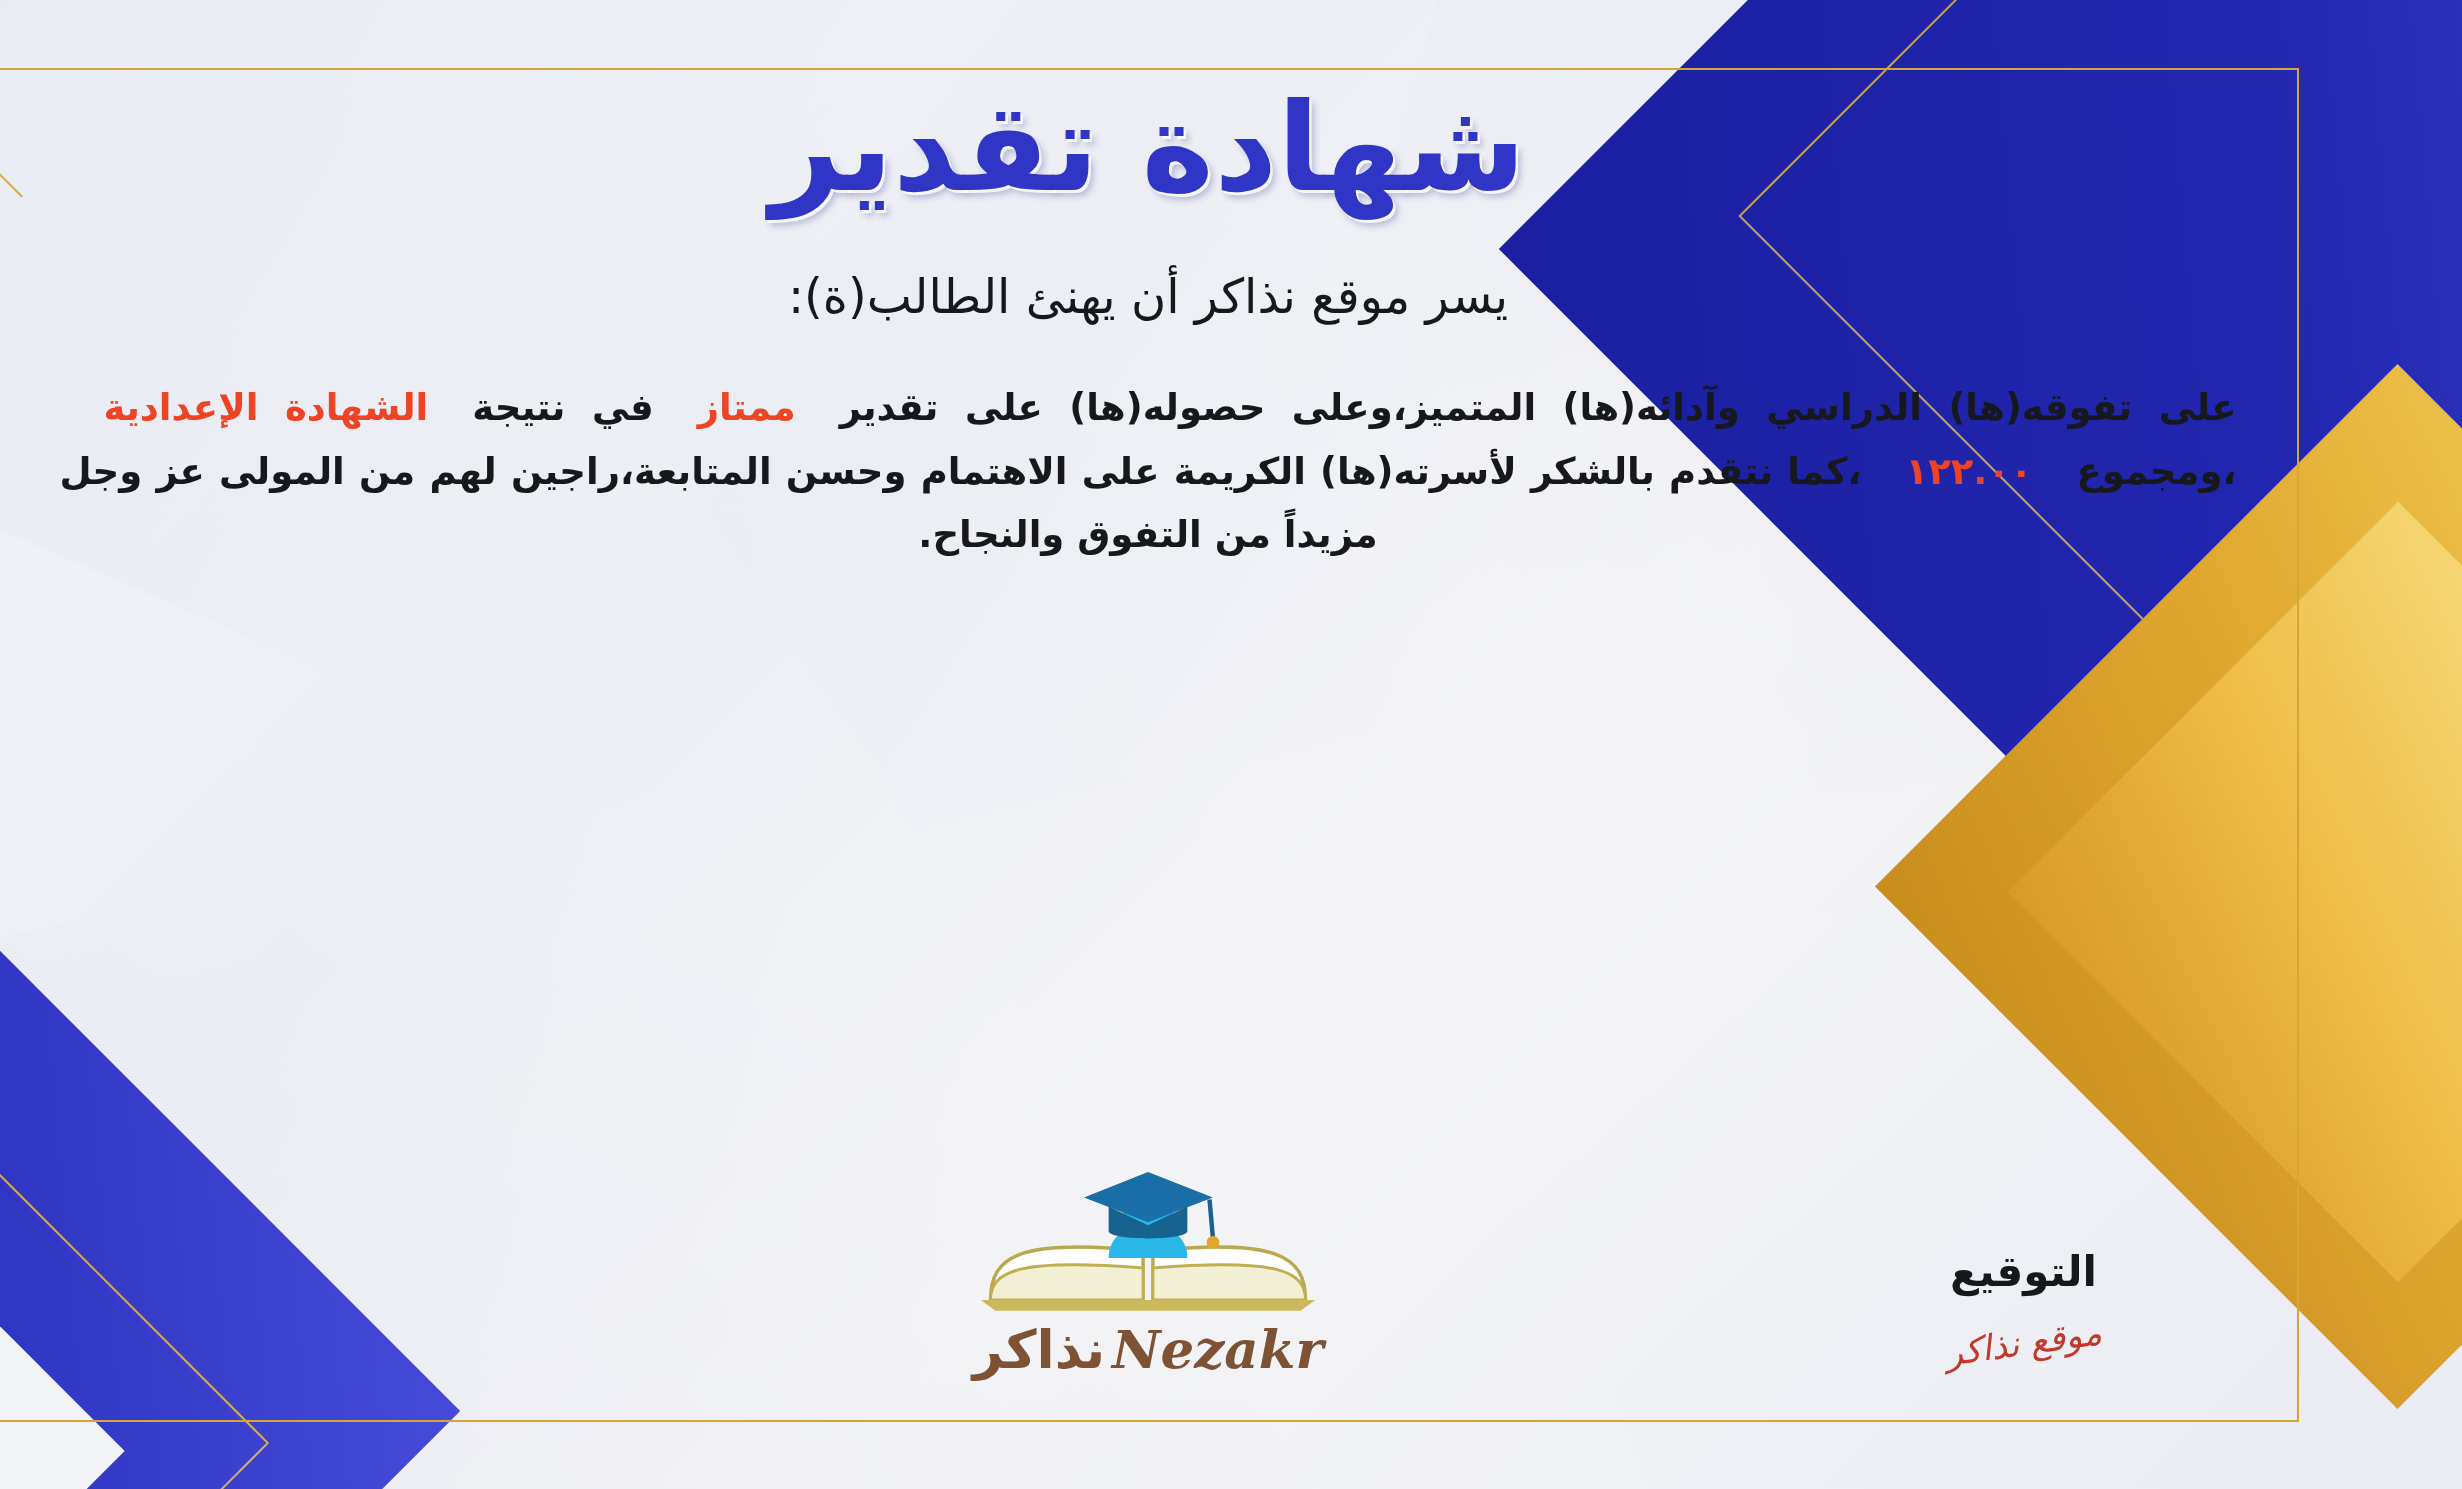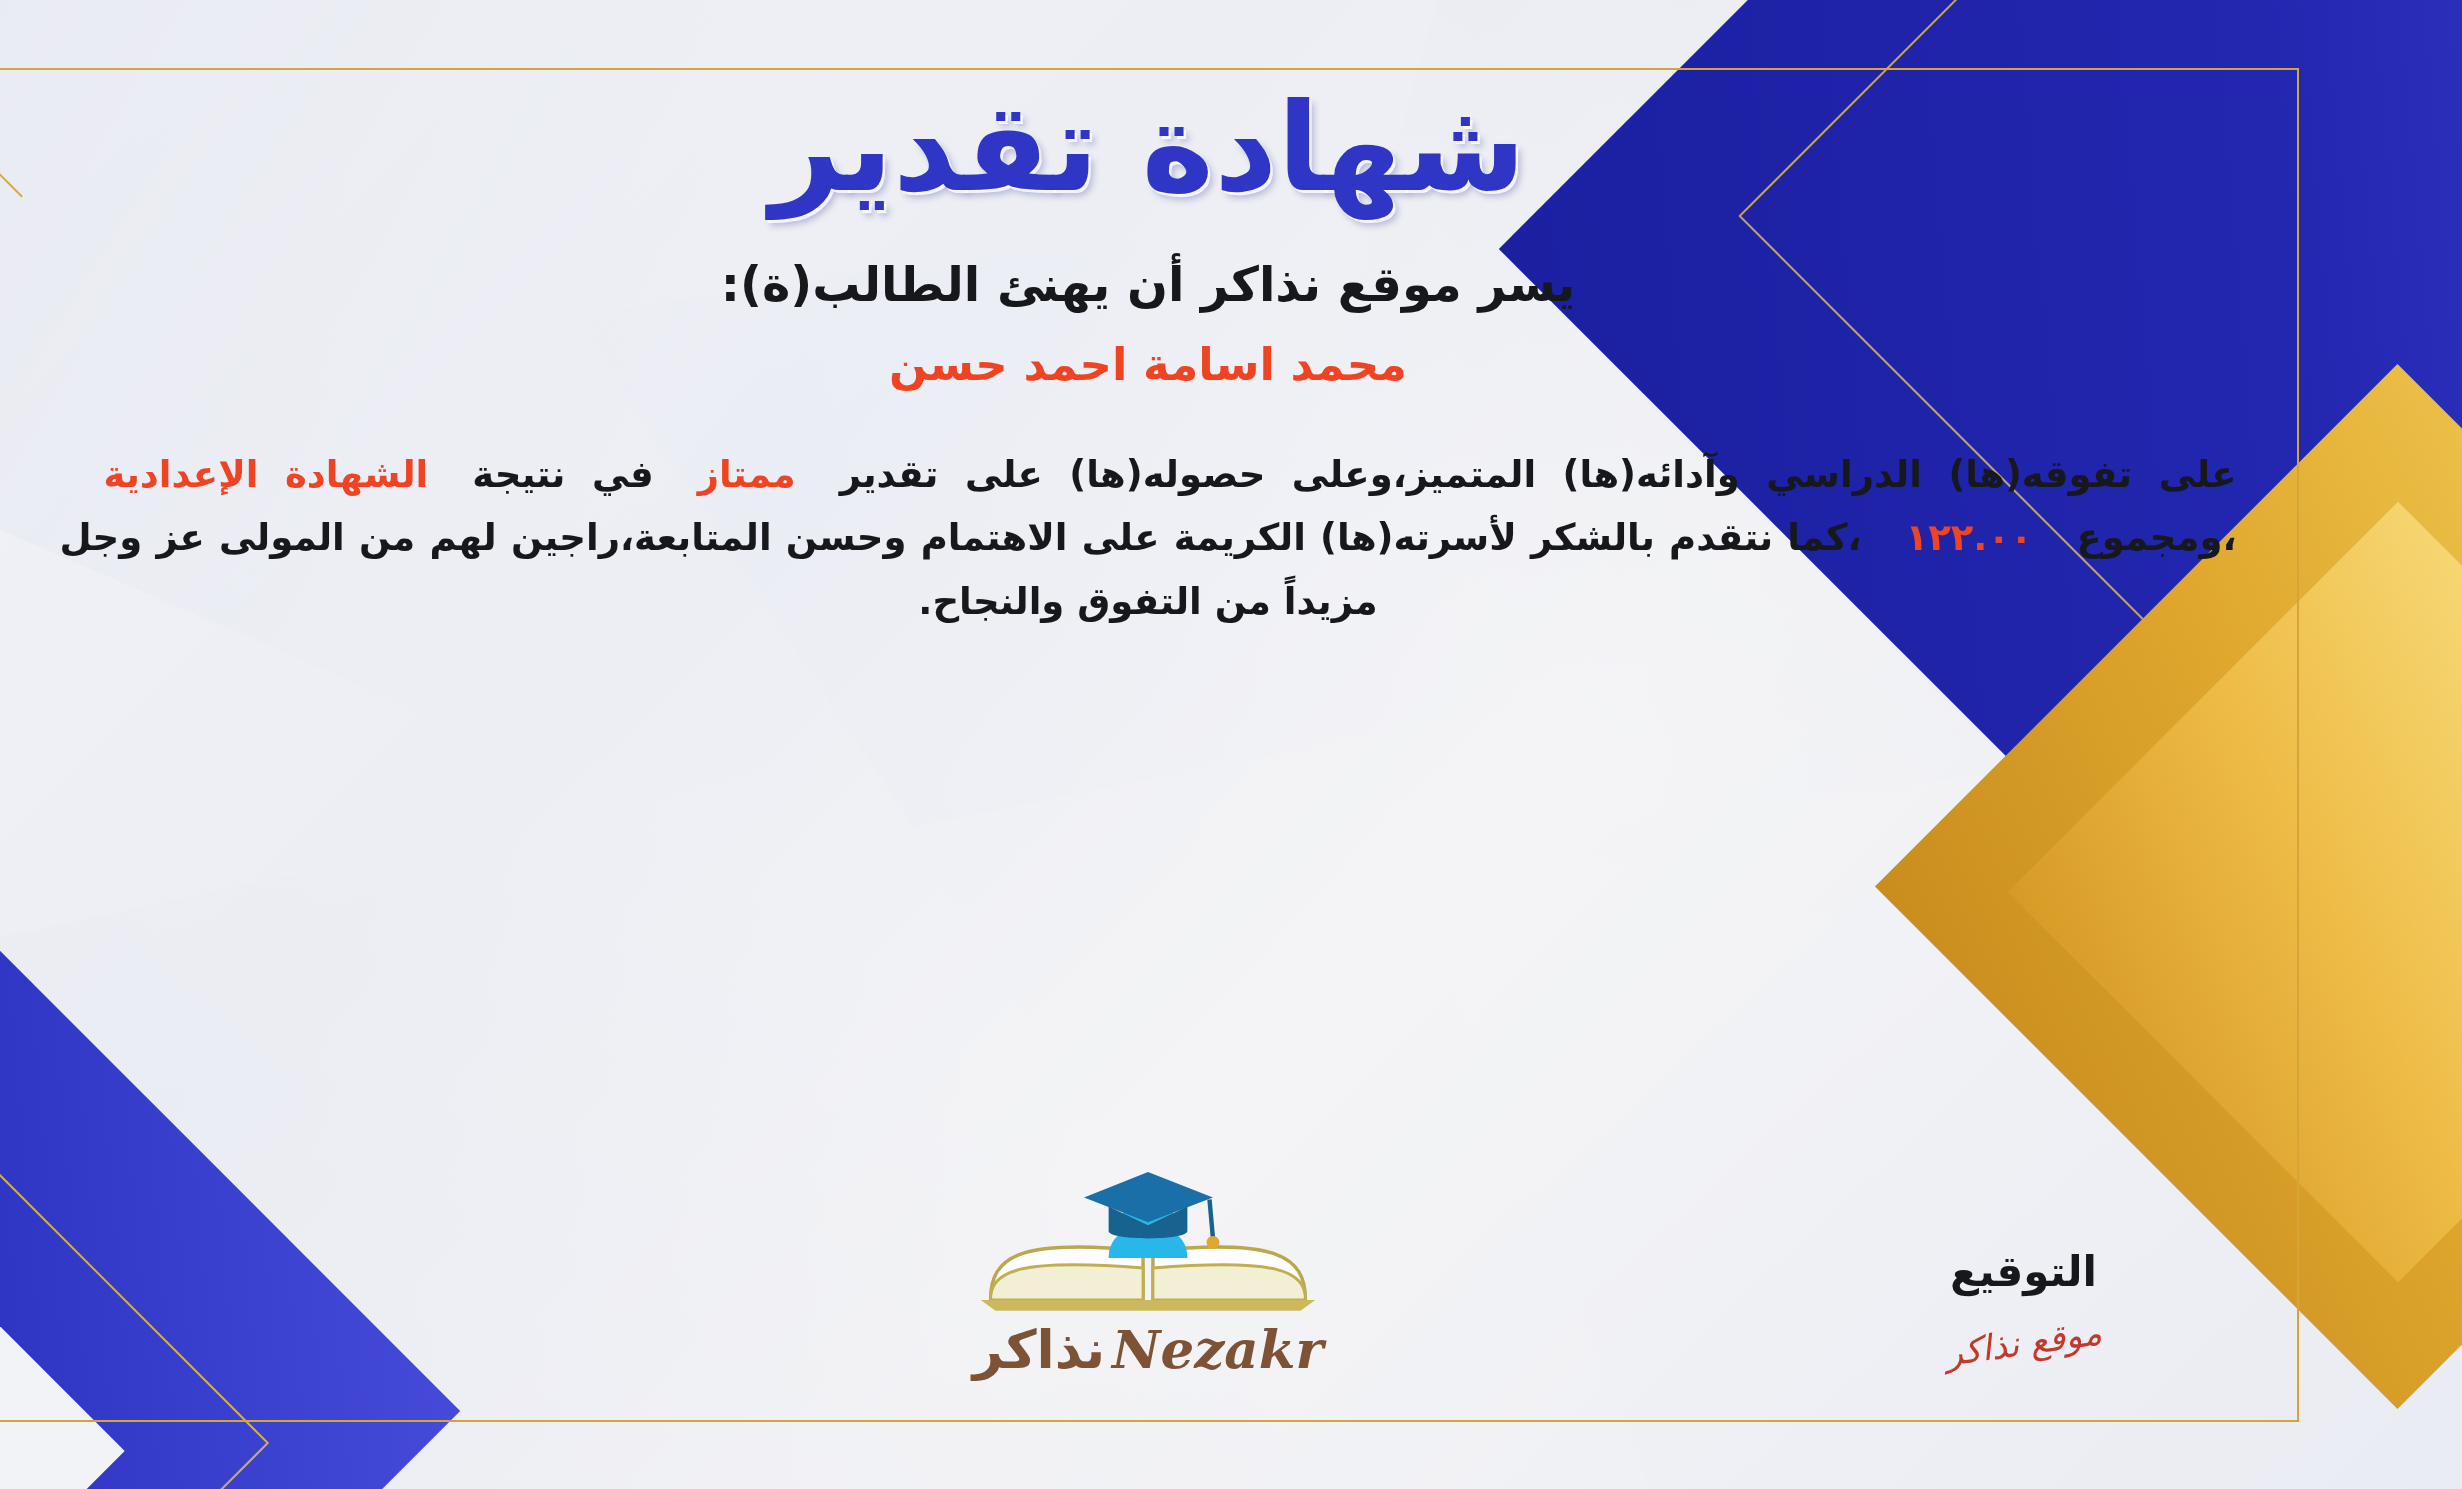"يسر موقع نذاكر أن يهنئ" .line-congrats { font-weight: 700 -> 400; margin-top: 44px -> 56px }
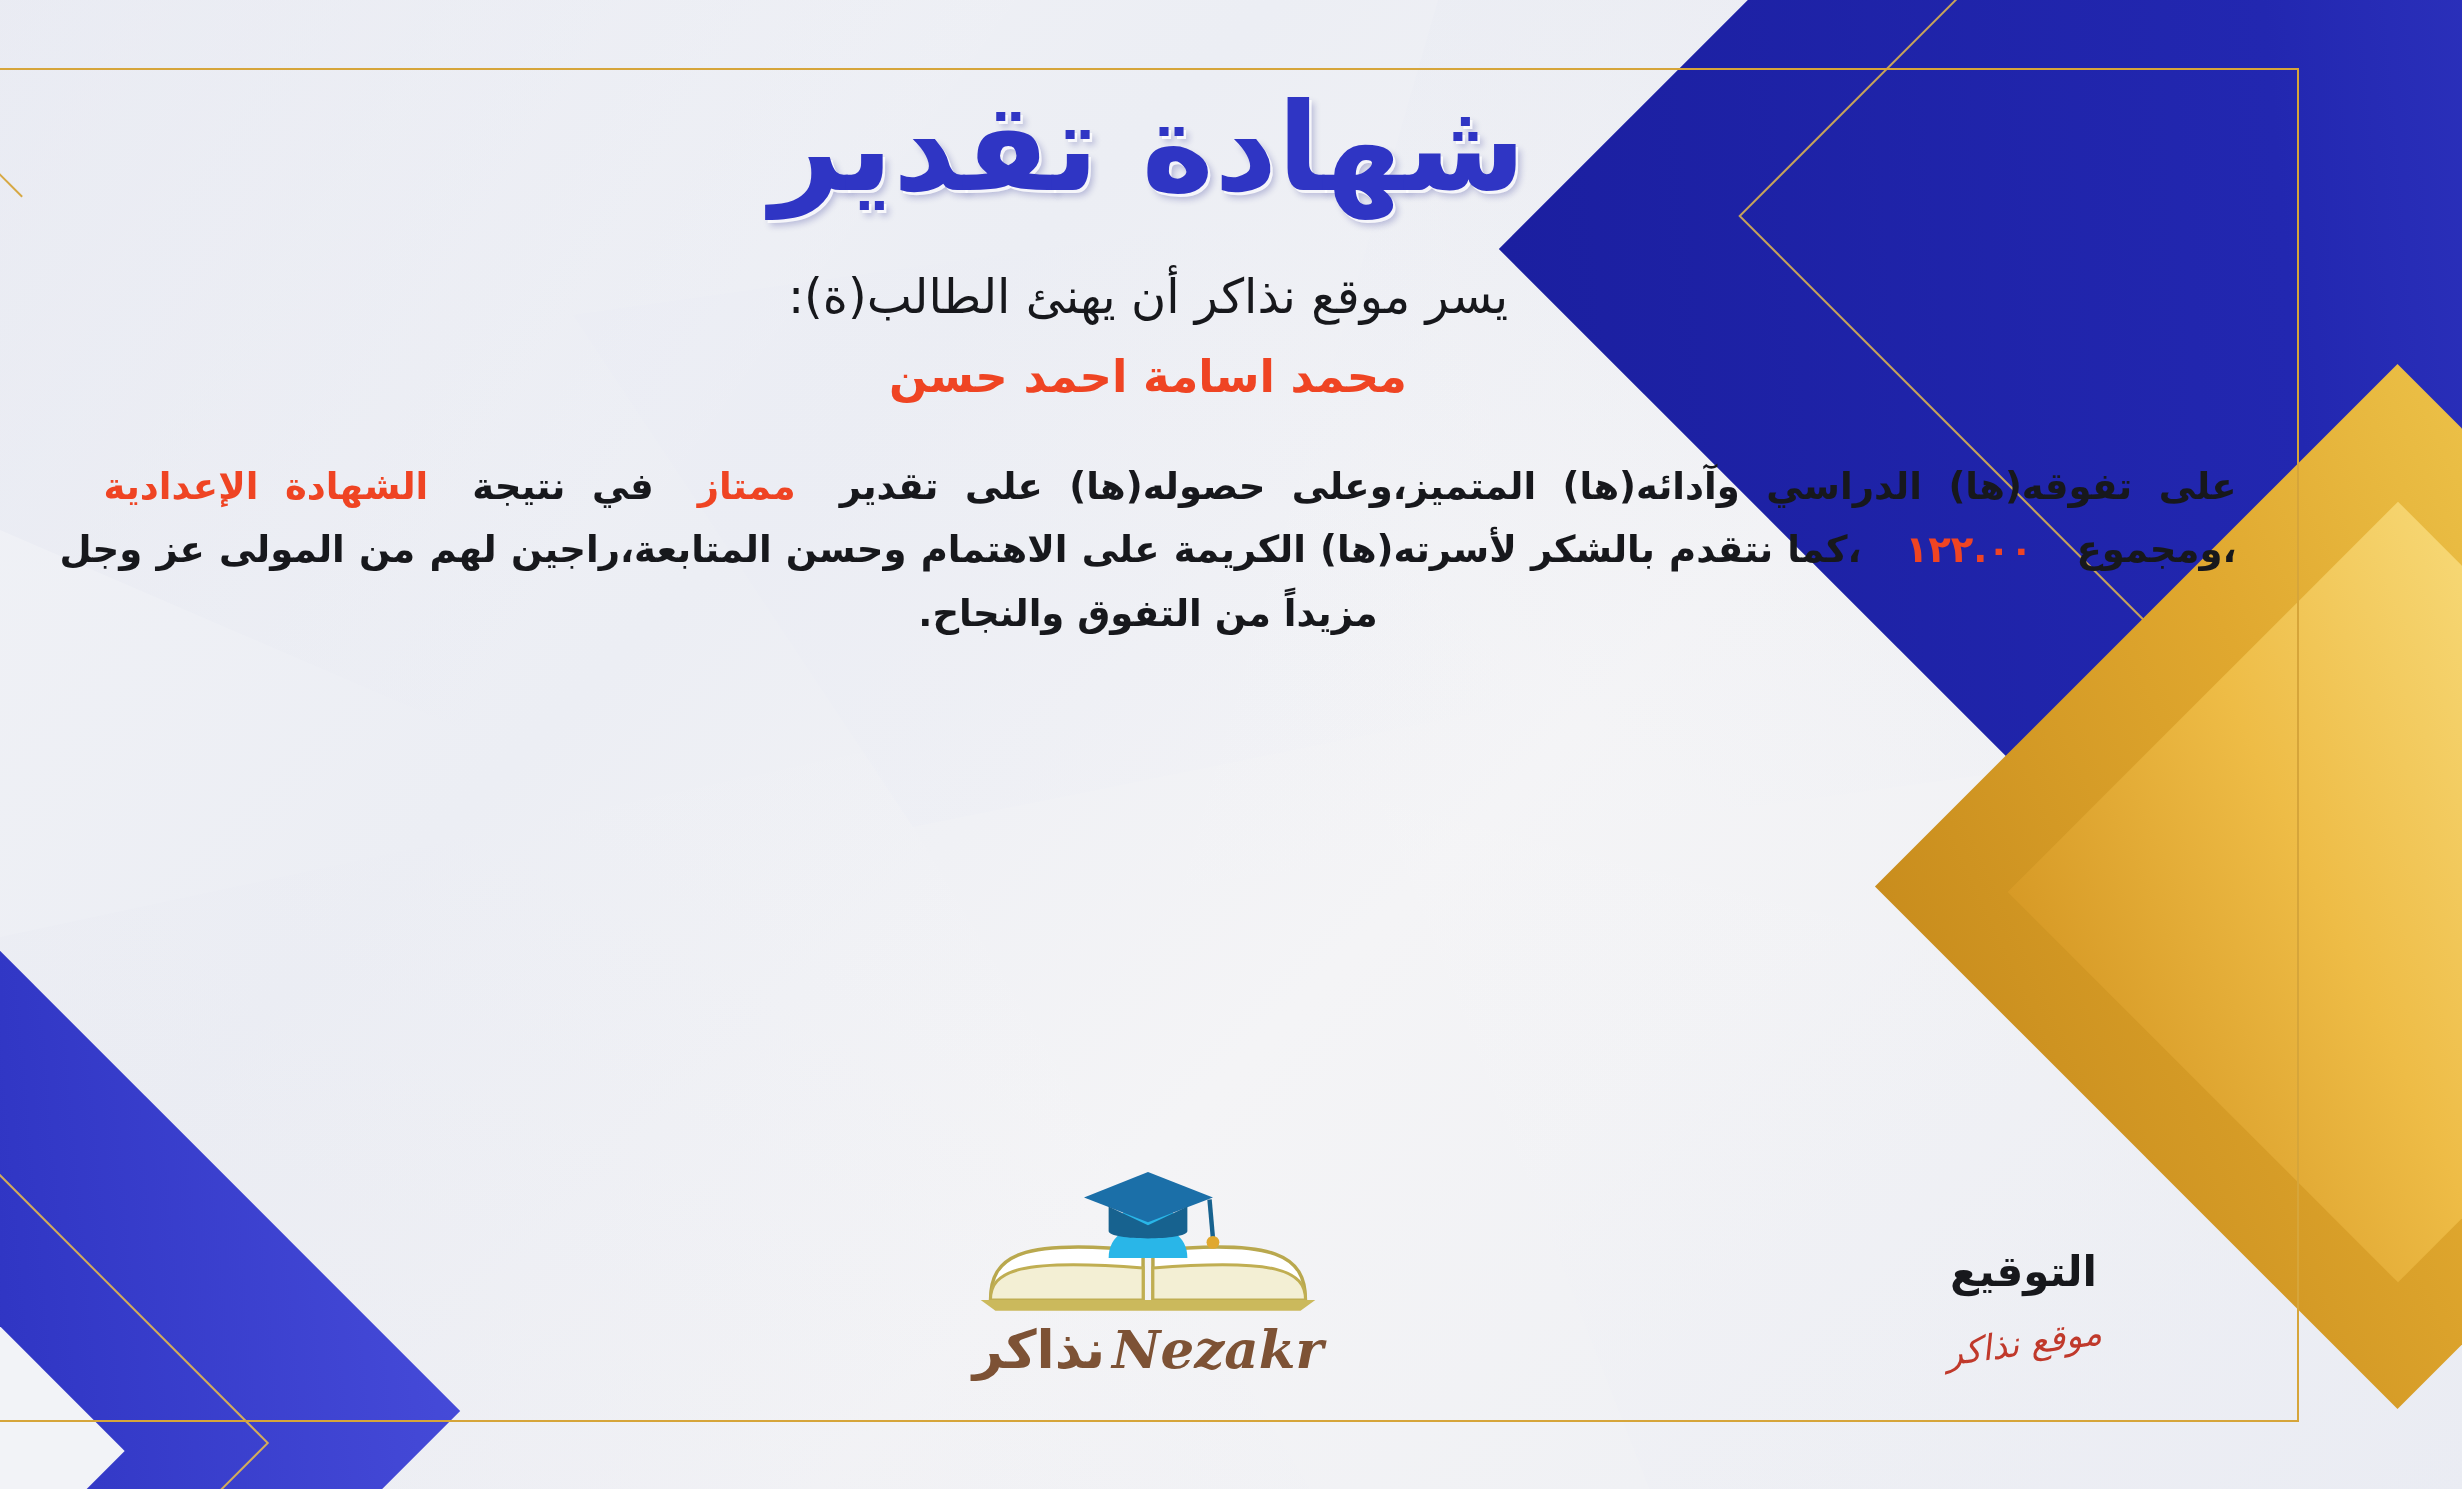"محمد اسامة احمد حسن" div.student-name { html: <div>محمد اسامة احمد حسن</div> -> none }
